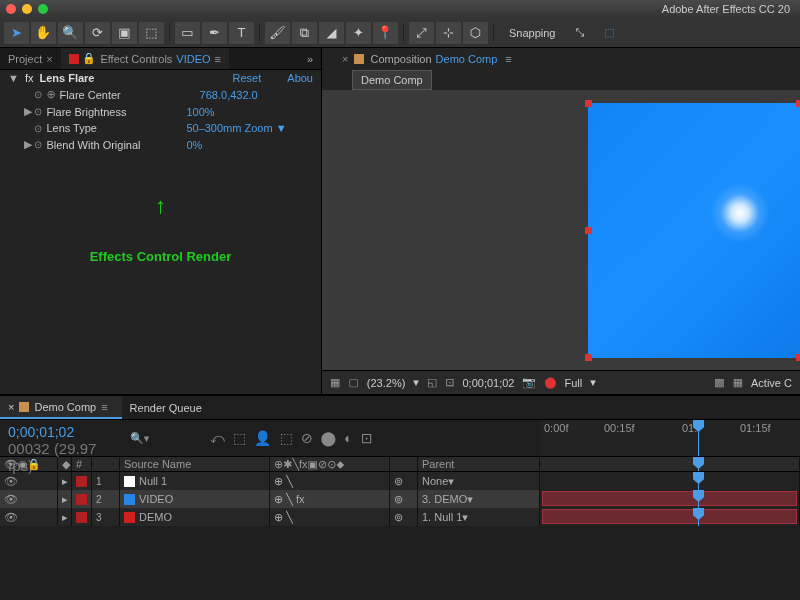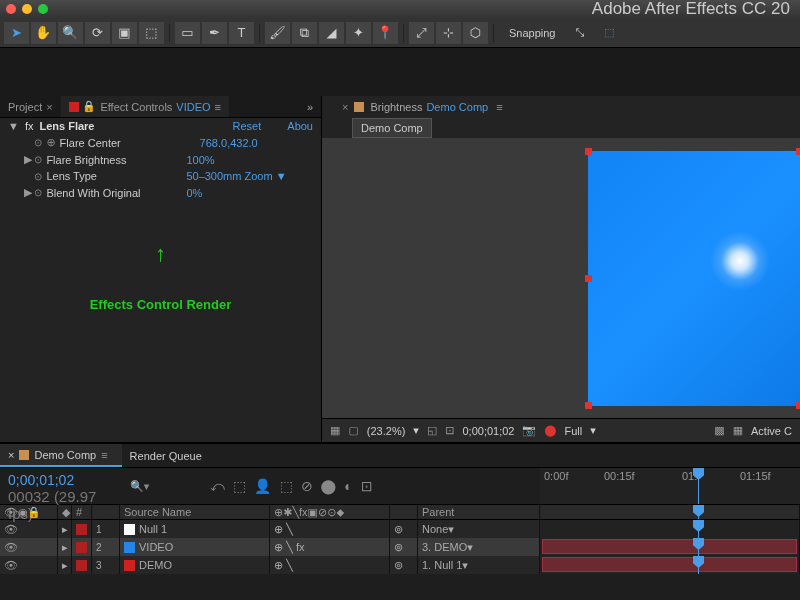"Adobe After Effects CC 20" .title { font-size: 17px -> 11px }
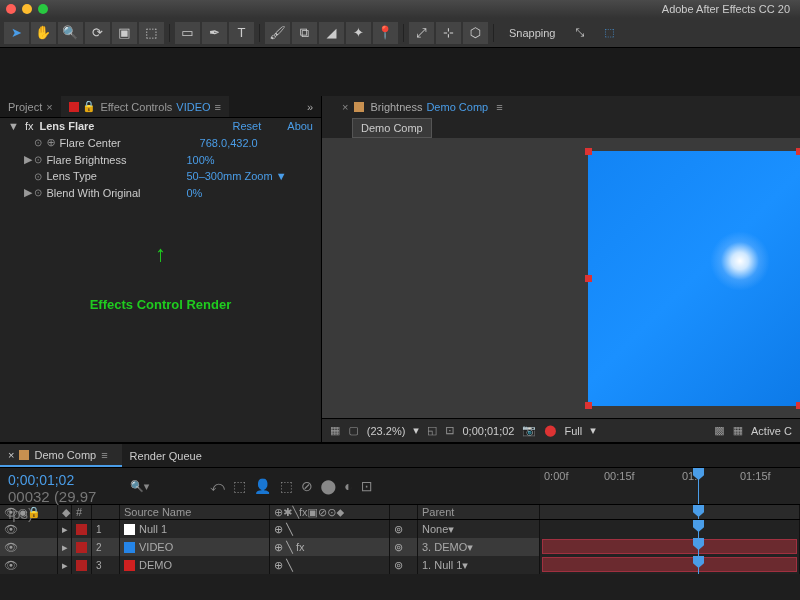"Project" .main { margin-top: 48px -> none }
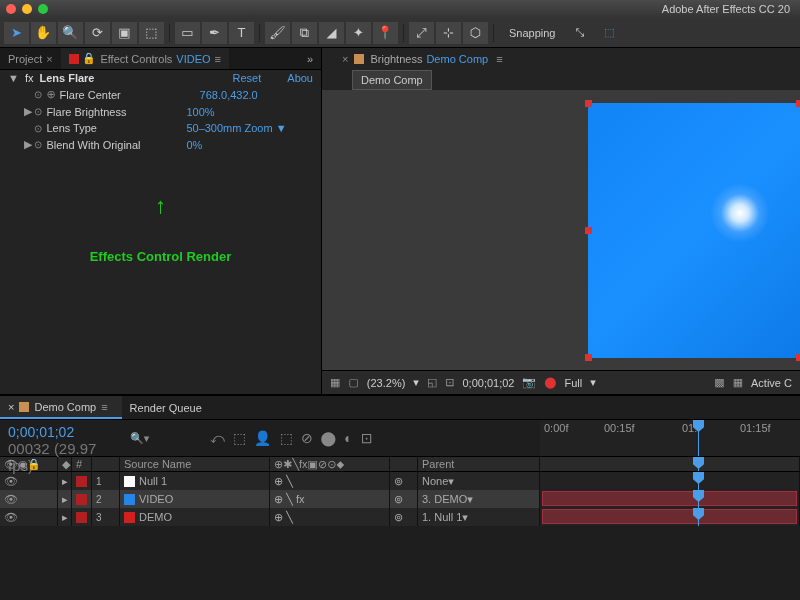"Brightness" span.lbl { text: Brightness -> Composition }
